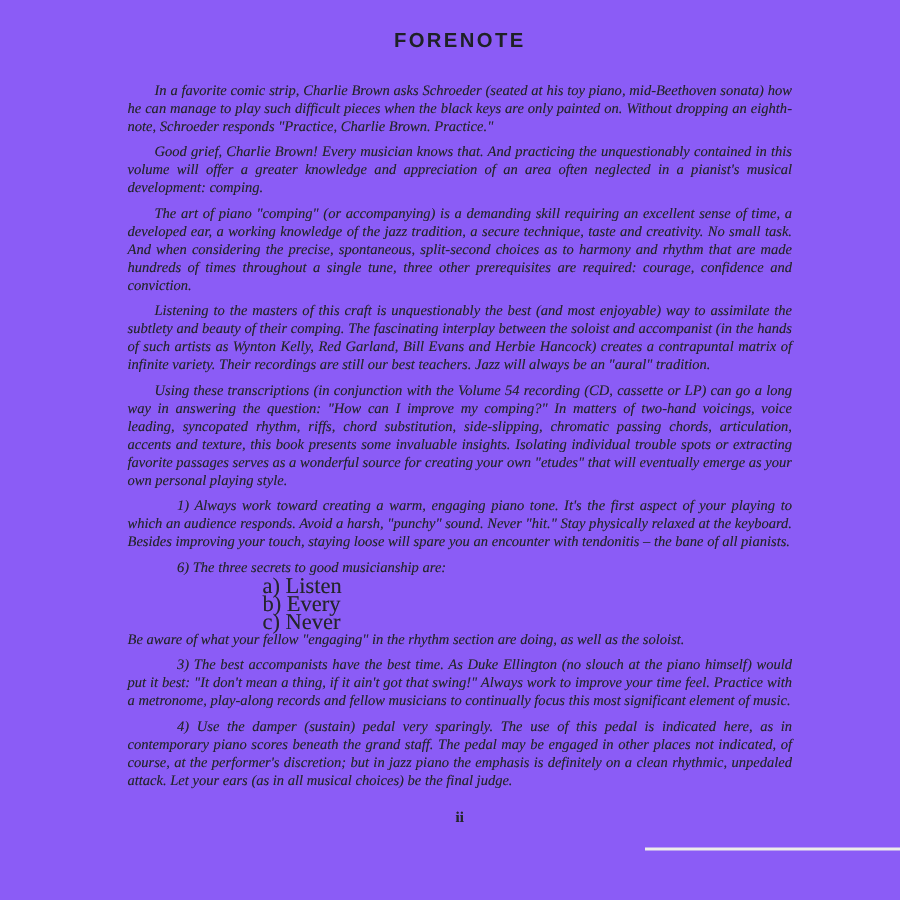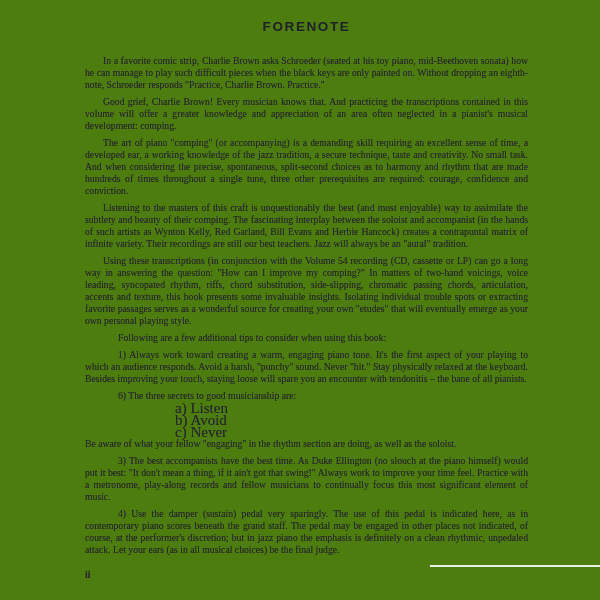"FORENOTE" .sheet { background: #4d7c0f -> #8b5cf6 }
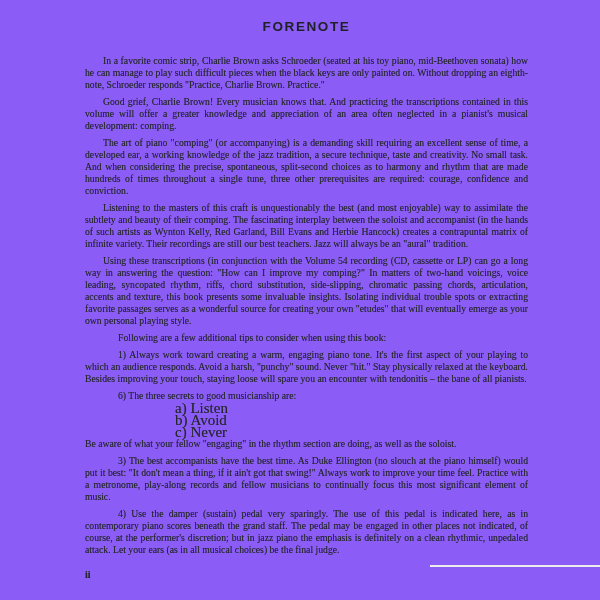"In a favorite comic strip," .para { font-style: none -> italic }
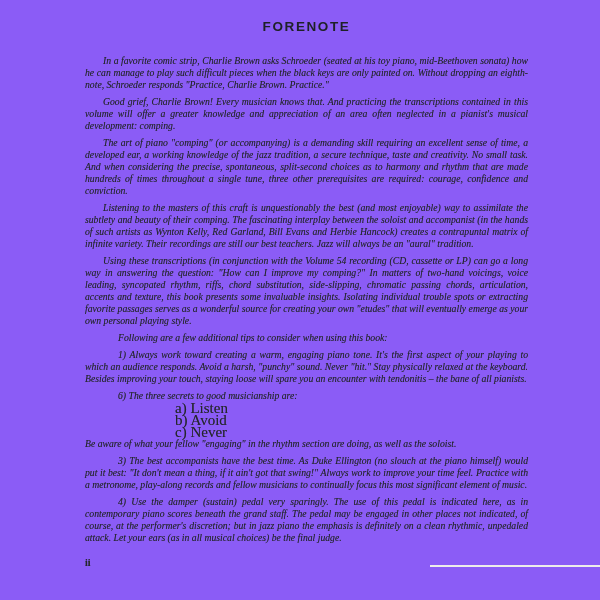"Good grief, Charlie Brown! Every" p.para { text: transcriptions -> unquestionably }
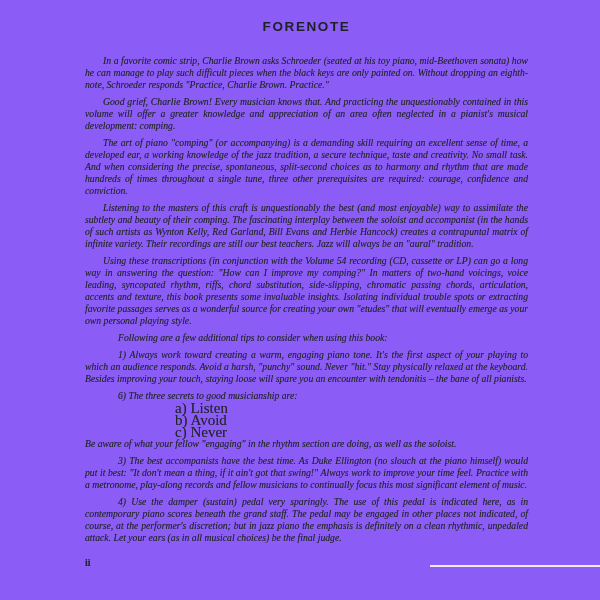"Following are a few additional" p.para { html: <p>Following are a few additional tips to consider when using this book:</p> -> none }
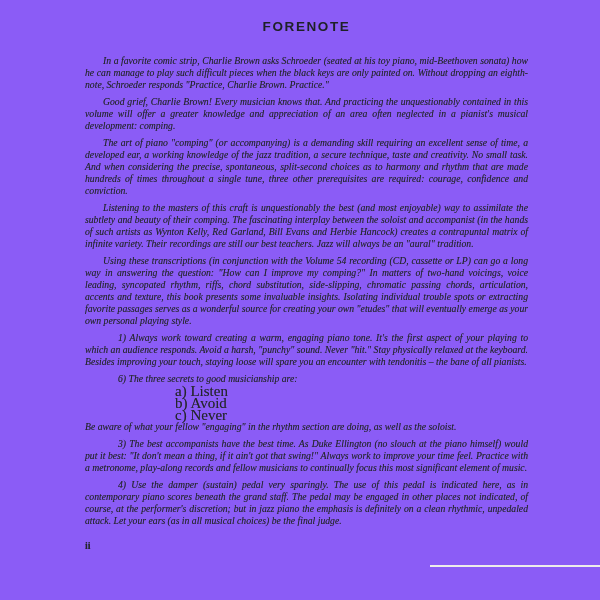"b) Avoid" div.subitem { text: Avoid -> Every }
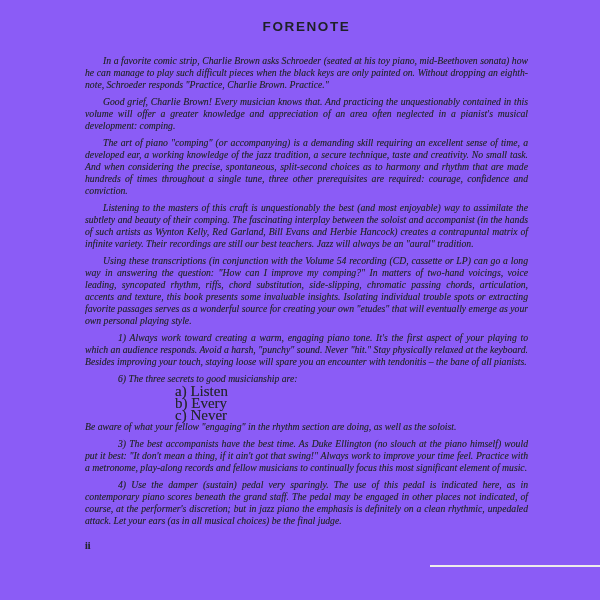"ii" .pagenum { text-align: none -> center }
